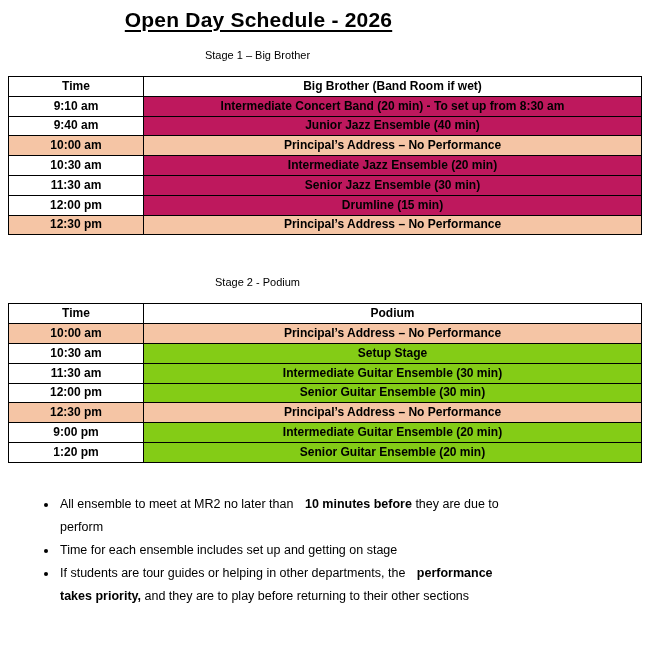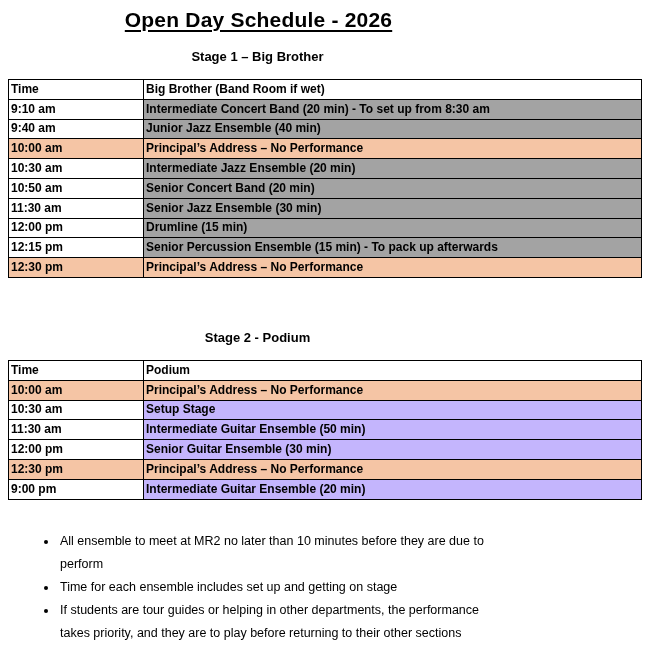"Stage 1 – Big Brother" .stage-heading { font-size: 13px -> 11px; font-weight: bold -> normal }
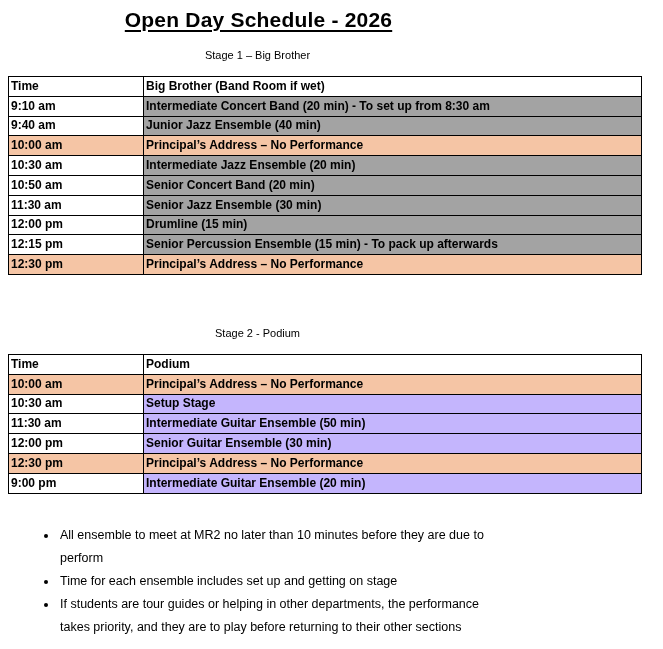"Time" table.schedule td { text-align: left -> center }
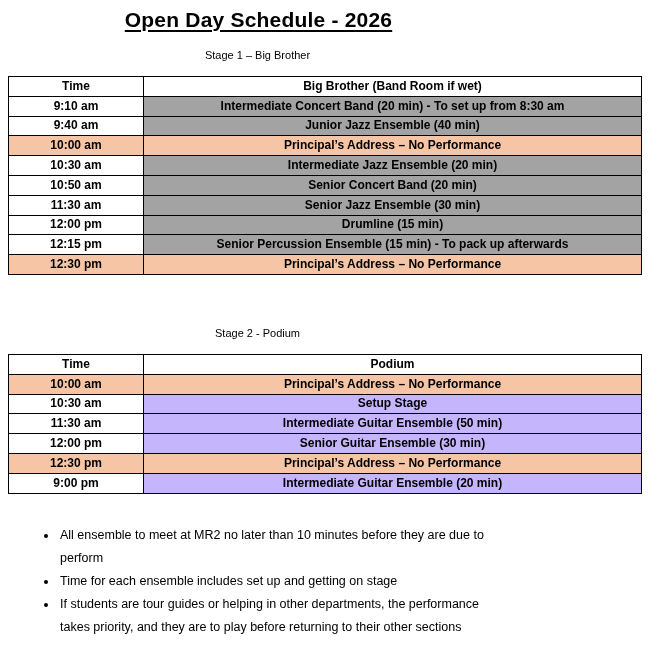"Intermediate Concert Band (20 min)" tr[data-color="blue"] td.event-col { background: #a3a3a3 -> #be185d }
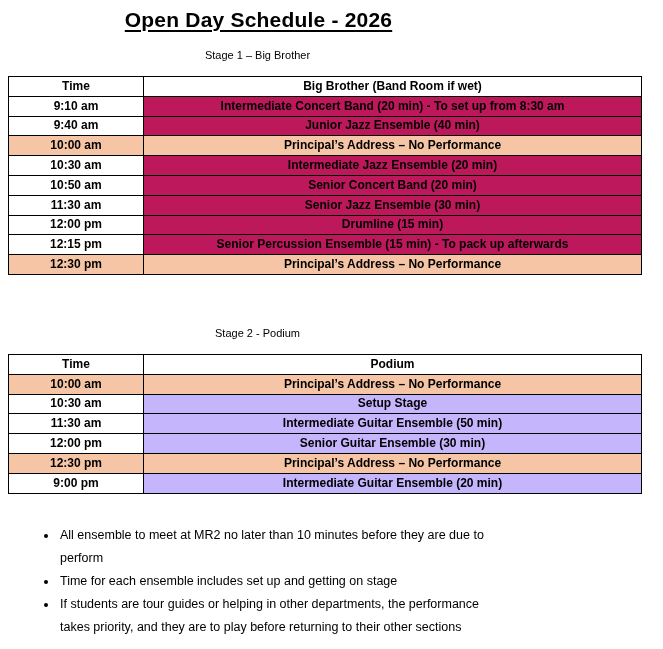"10:50 am" tr { html: <tr> <td>10:50 am</td> <td>Senior Concert Band (20 min)</td> </tr> -> none }
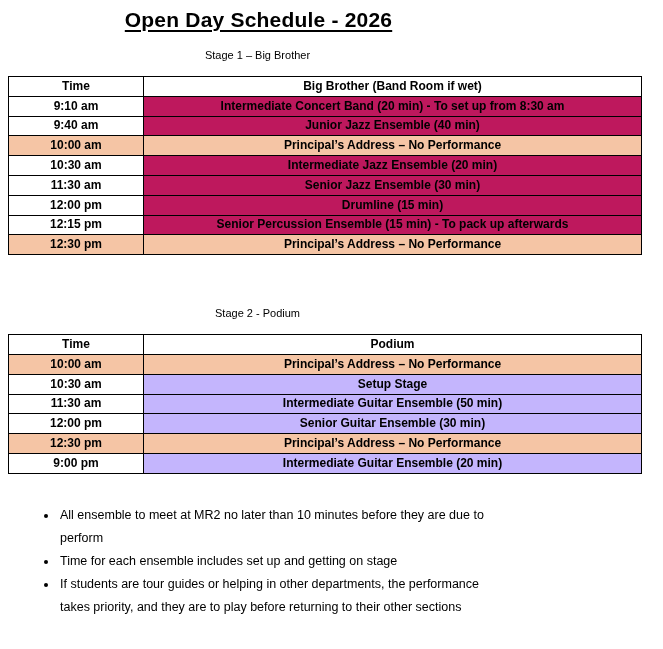"12:15 pm" tr { html: <tr> <td>12:15 pm</td> <td>Senior Percussion Ensemble (15 min) - To pack up afterwards</td> </tr> -> none }
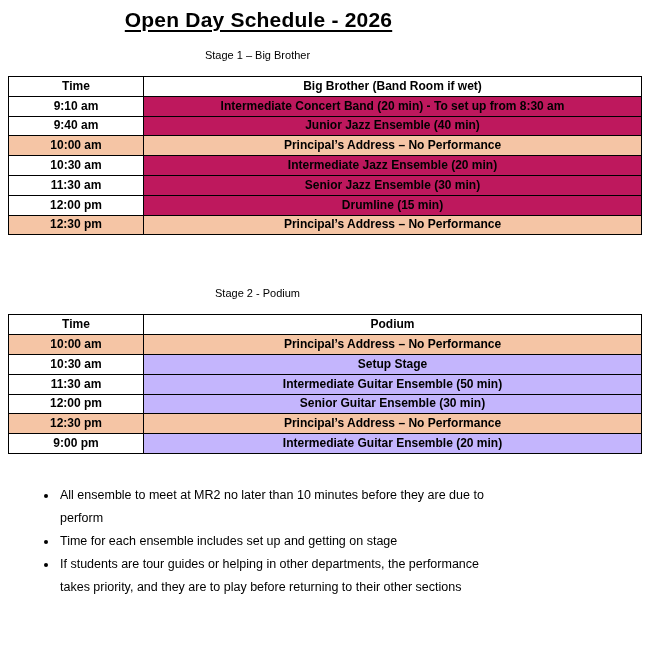"Stage 2 - Podium" .stage-heading.second { margin-top: 52px -> 41px }
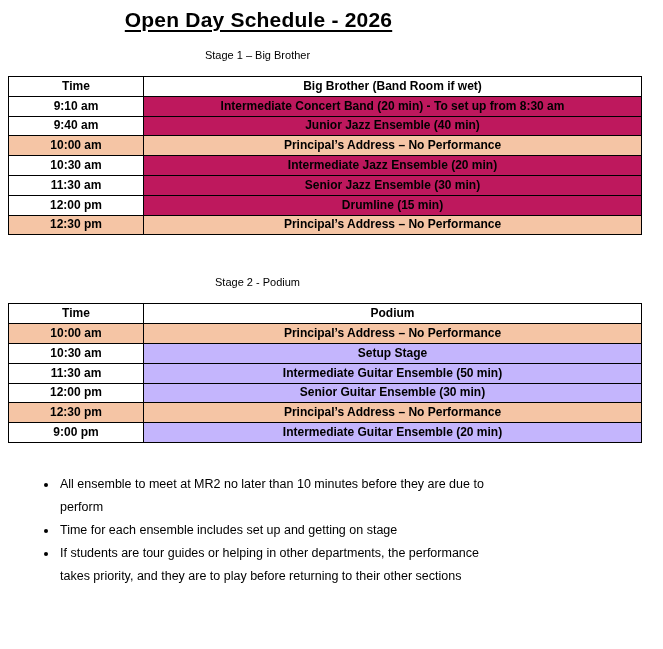"Setup Stage" tr[data-color="green"] td.event-col { background: #c4b5fd -> #84cc16 }
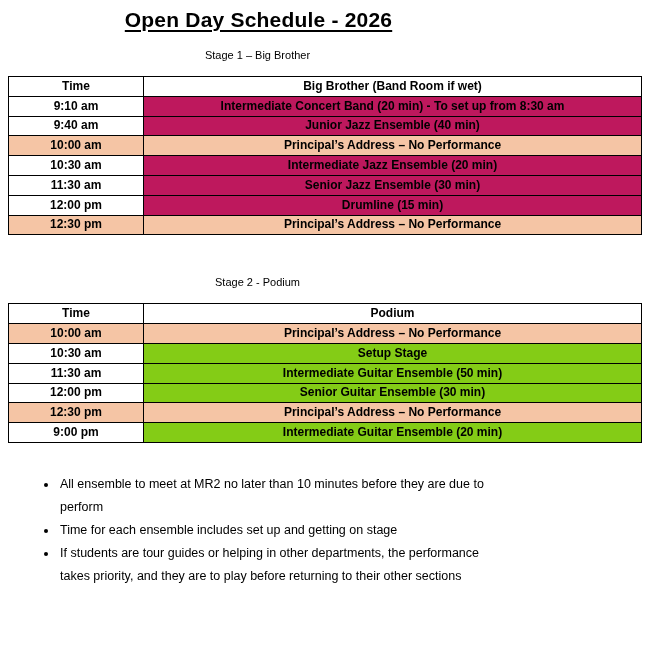"Intermediate Guitar Ensemble (50 min)" td.event-col { text: 50 -> 30 }
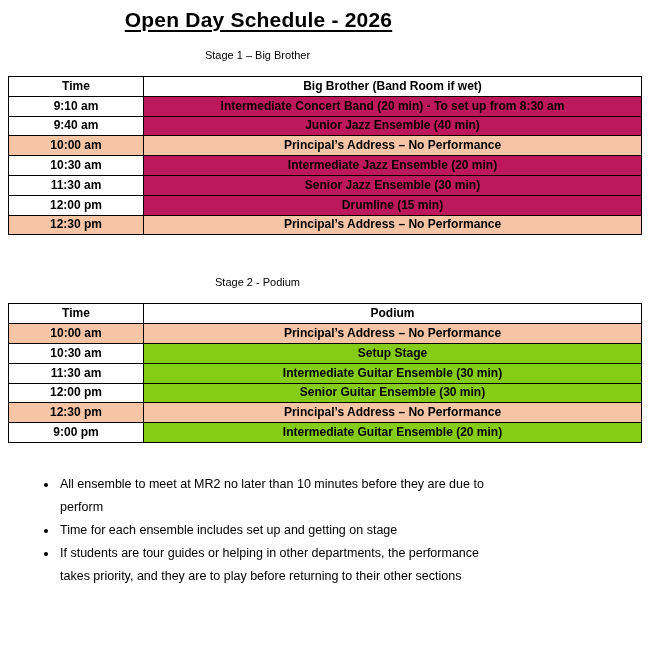"1:20 pm" tr { html: none -> <tr> <td>1:20 pm</td> <td>Senior Guitar Ensemble (20 min)</td> </tr> }
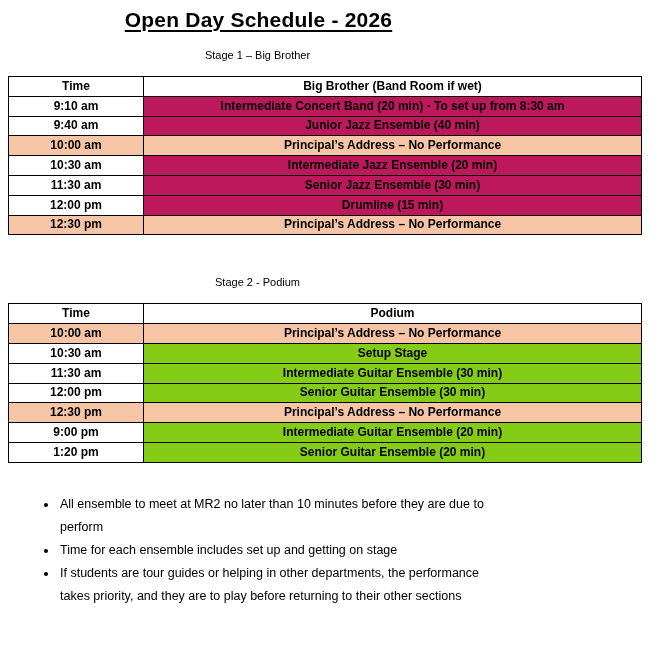"10 minutes before" ul.notes li b { font-weight: normal -> bold; margin-left: none -> 8px }
